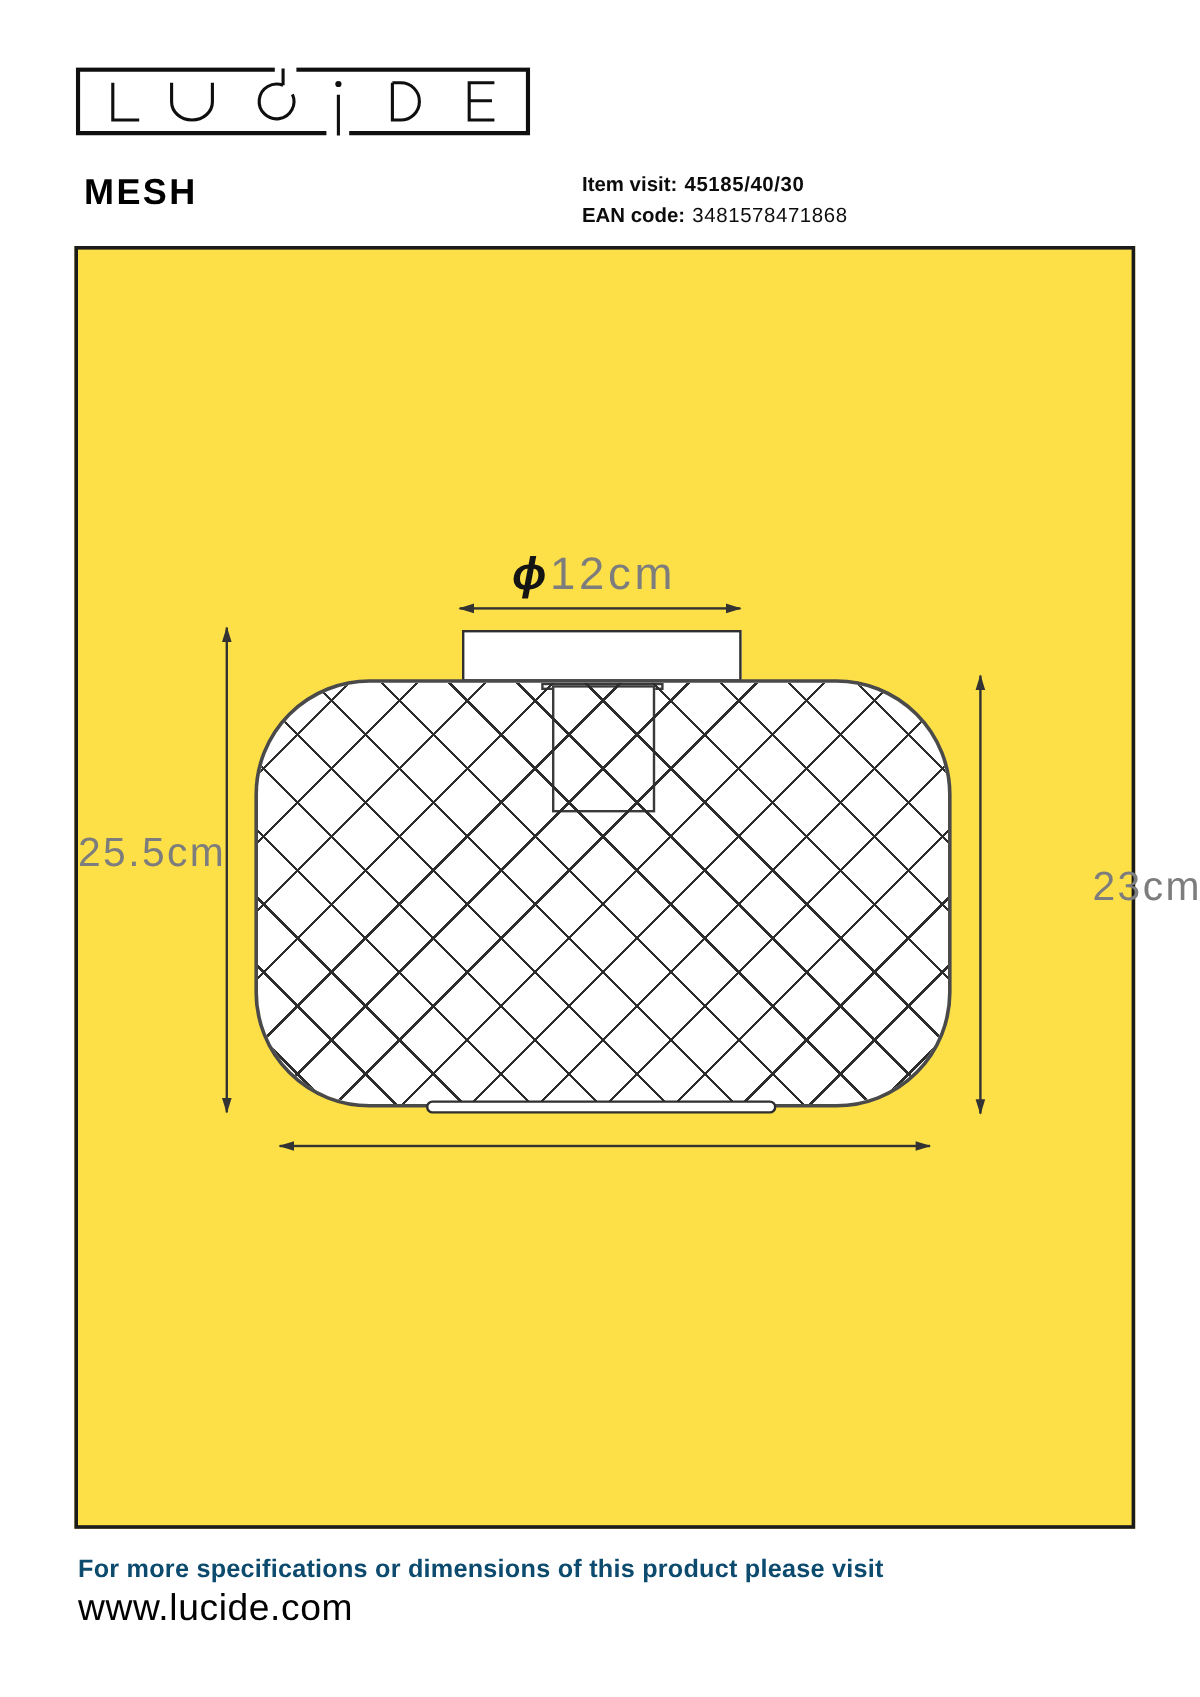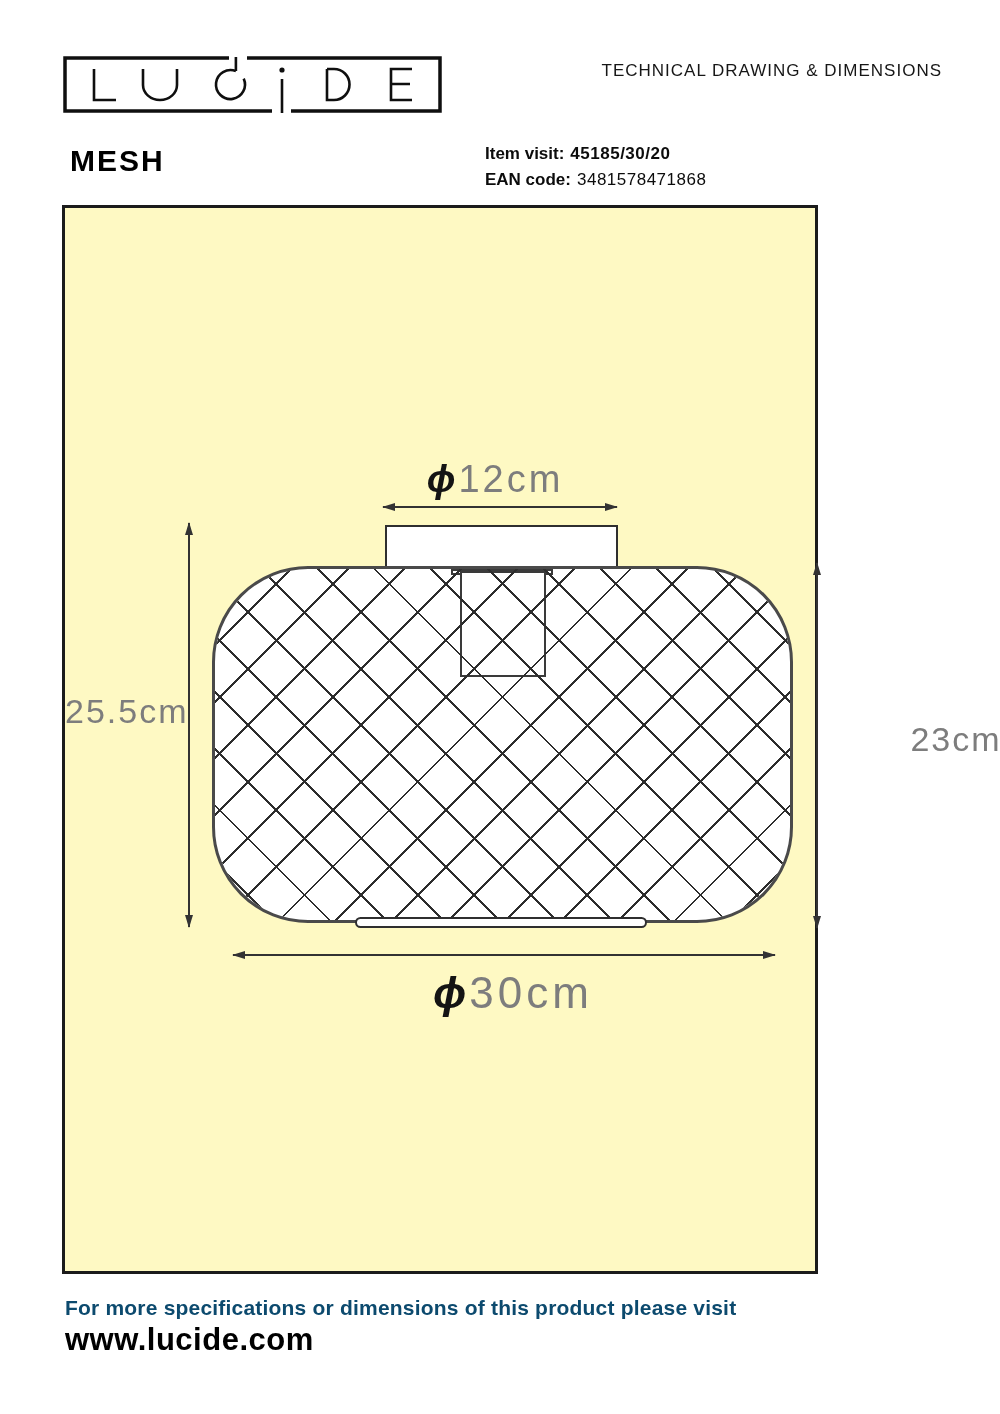"TECHNICAL DRAWING & DIMENSIONS" div.doc-title { html: <div>TECHNICAL DRAWING &amp; DIMENSIONS</div> -> none }
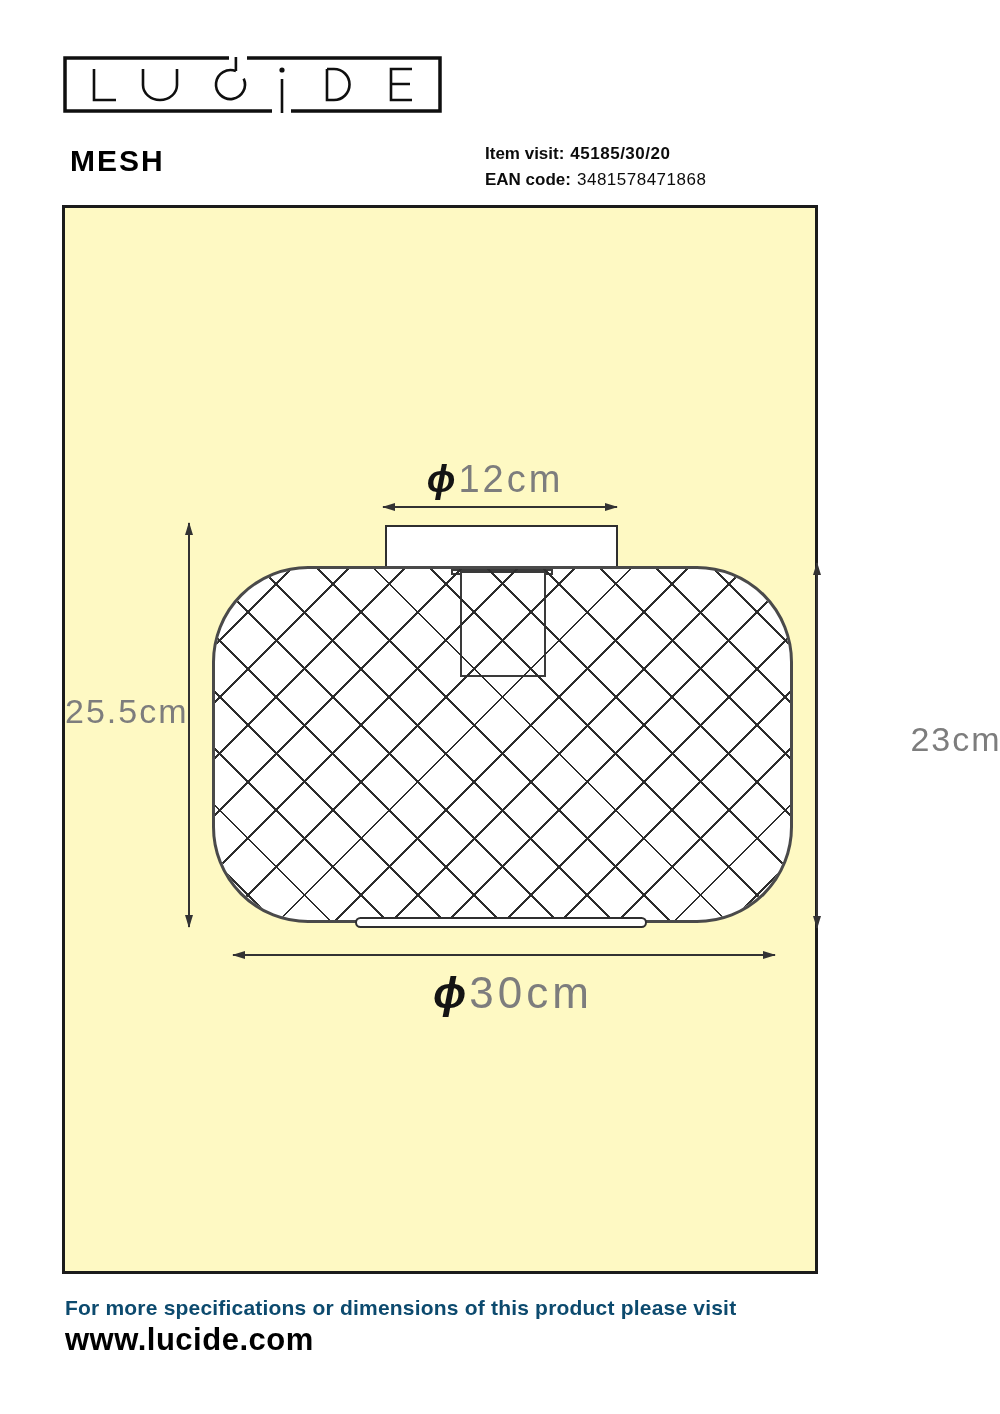"45185/30/20" span.val-bold { text: 45185/30/20 -> 45185/40/30 }
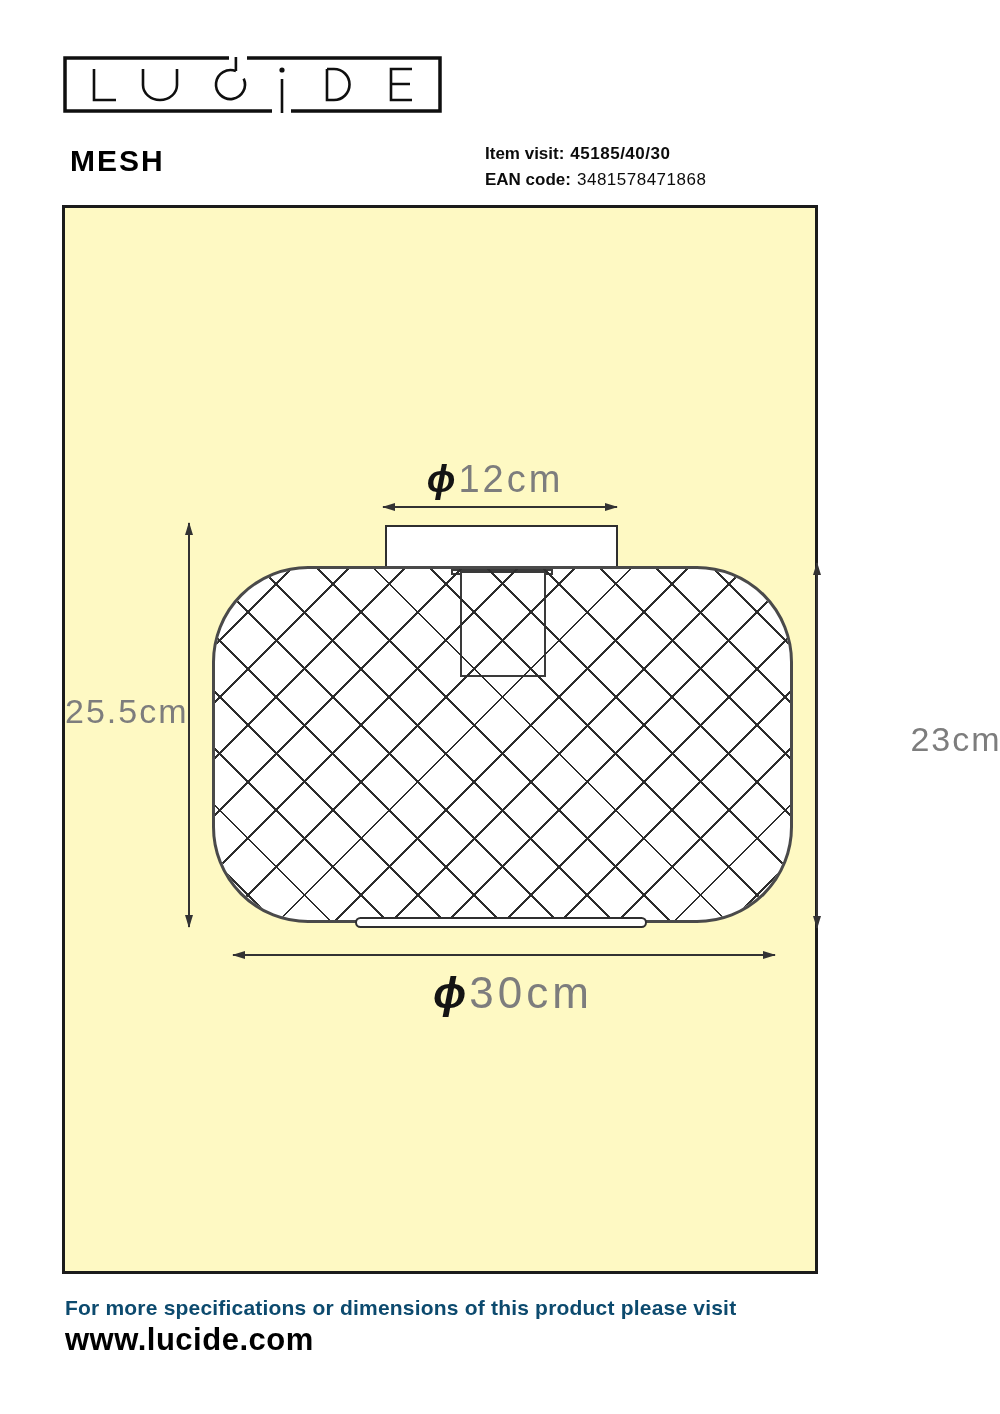"ϕ12cm" .frame { background: #fef9c3 -> #fde047; width: 756px -> 884px }
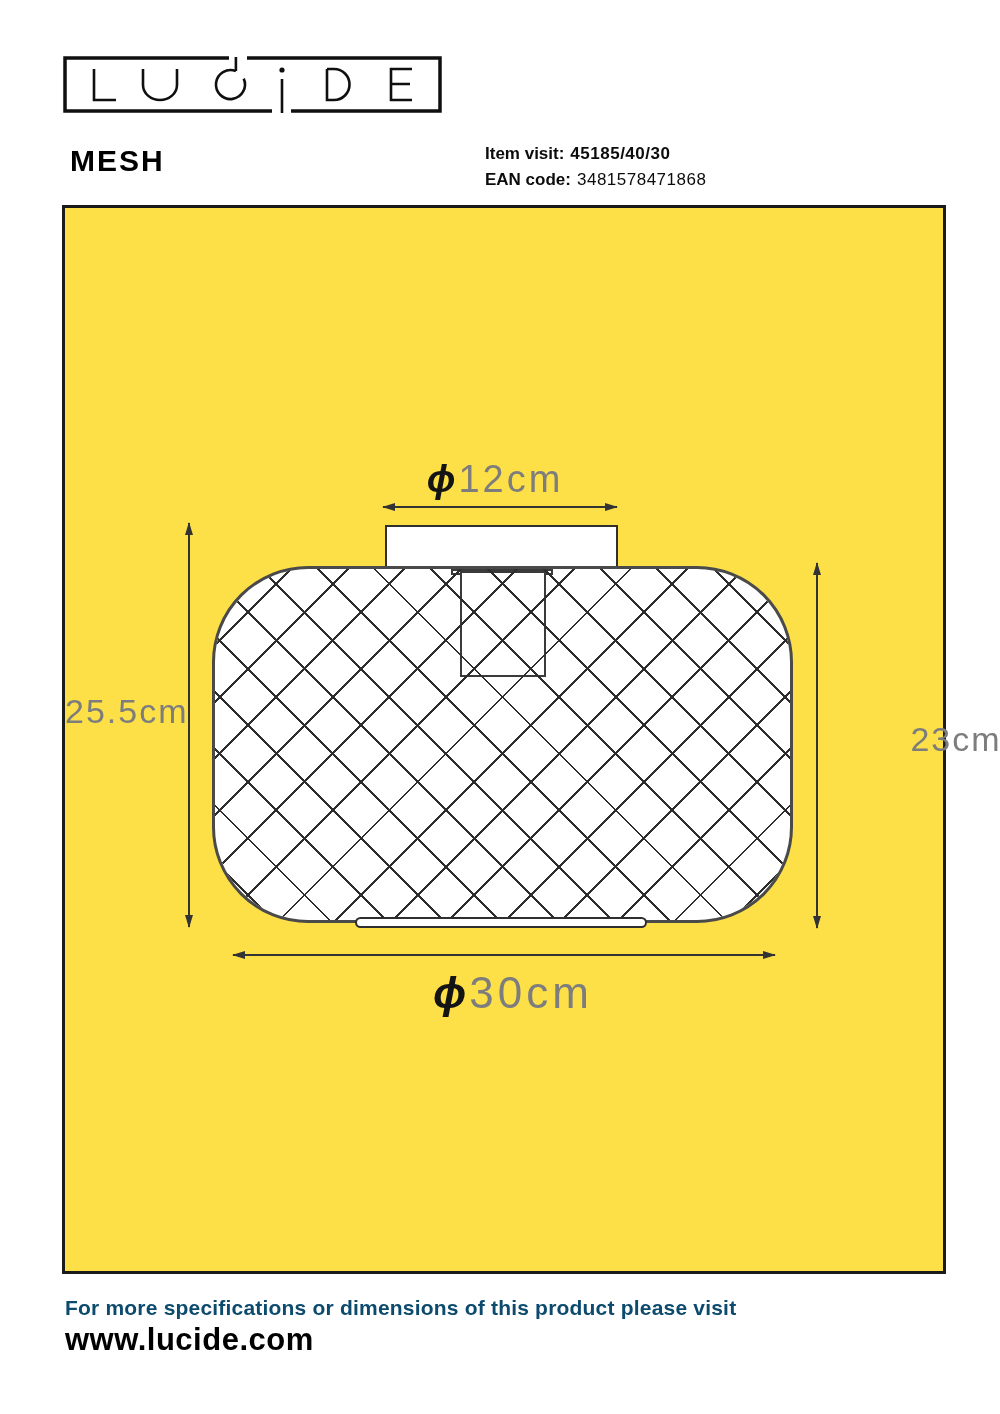"ϕ30cm" div.dim-label { html: <div> <span>ϕ</span><span>30cm</span> </div> -> none }
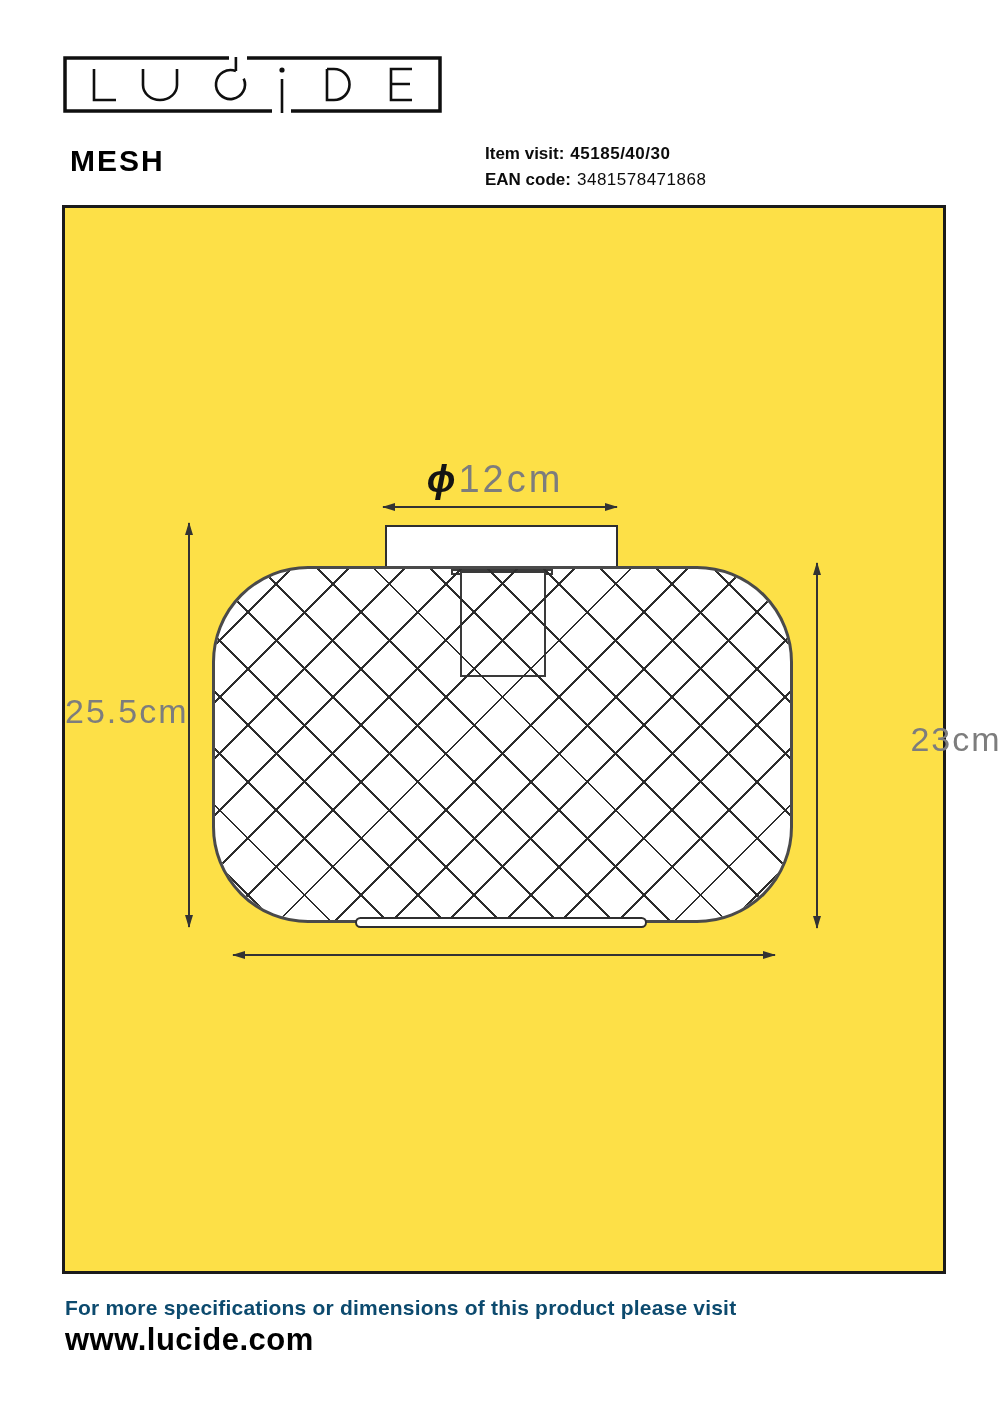"www.lucide.com" .footer-site { font-weight: bold -> normal }
